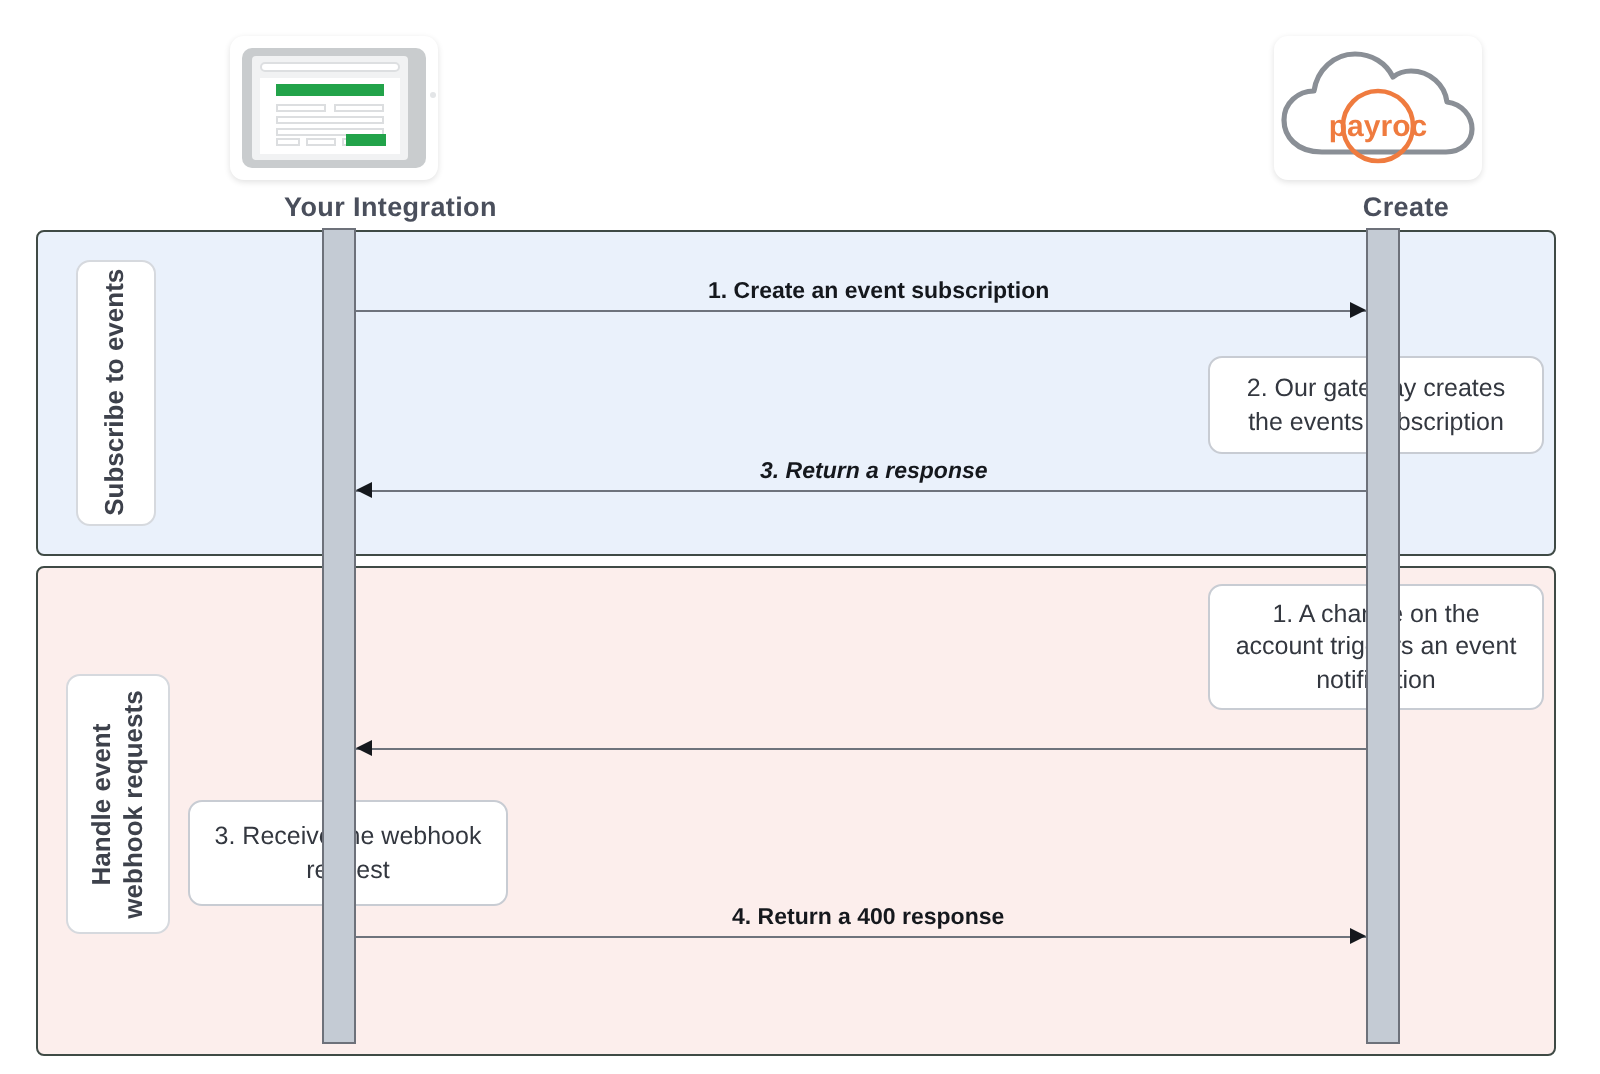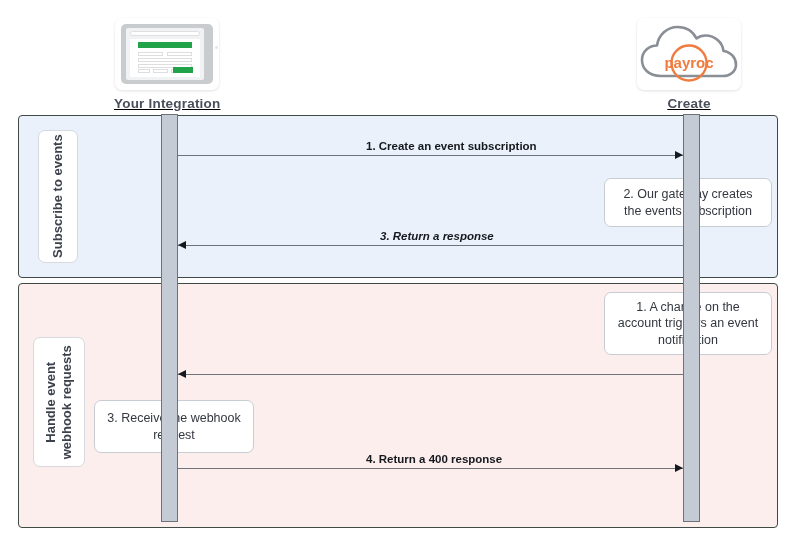"payroc" .participant { text-decoration: underline -> none }
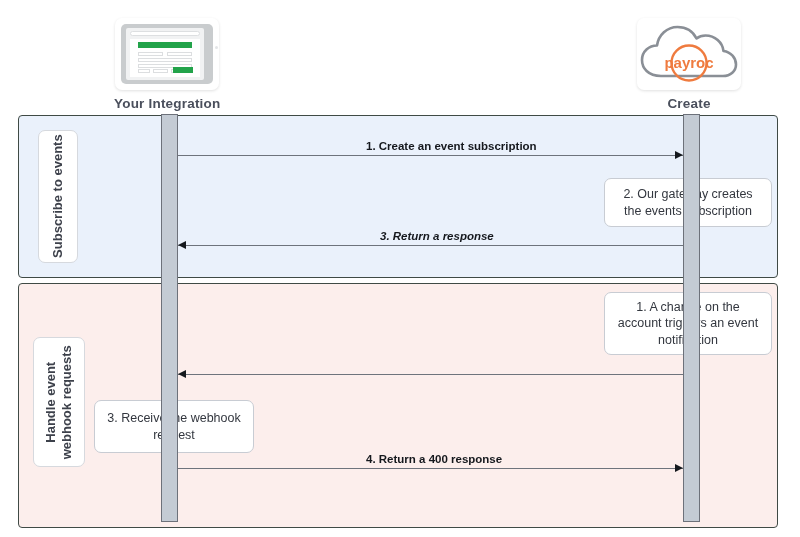"Your Integration" .participant-label { margin-left: none -> 28px }
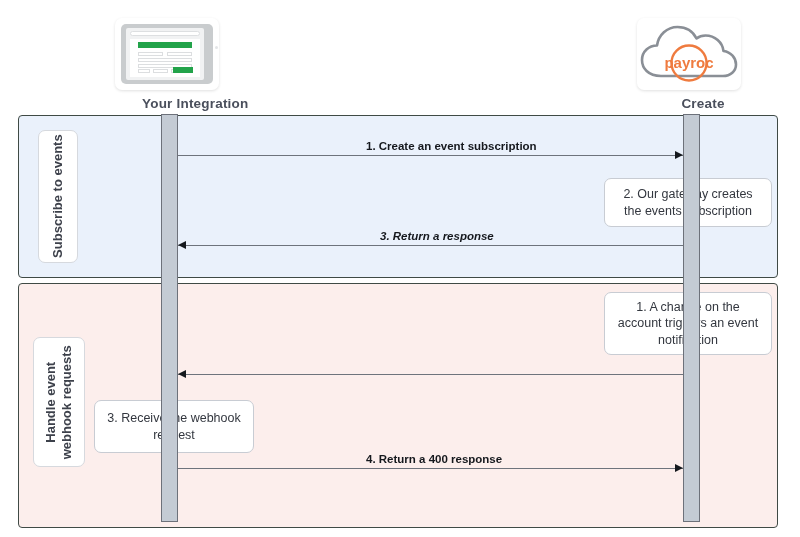"1. Create an event subscription" div.msg-label { margin-left: 12px -> none }
